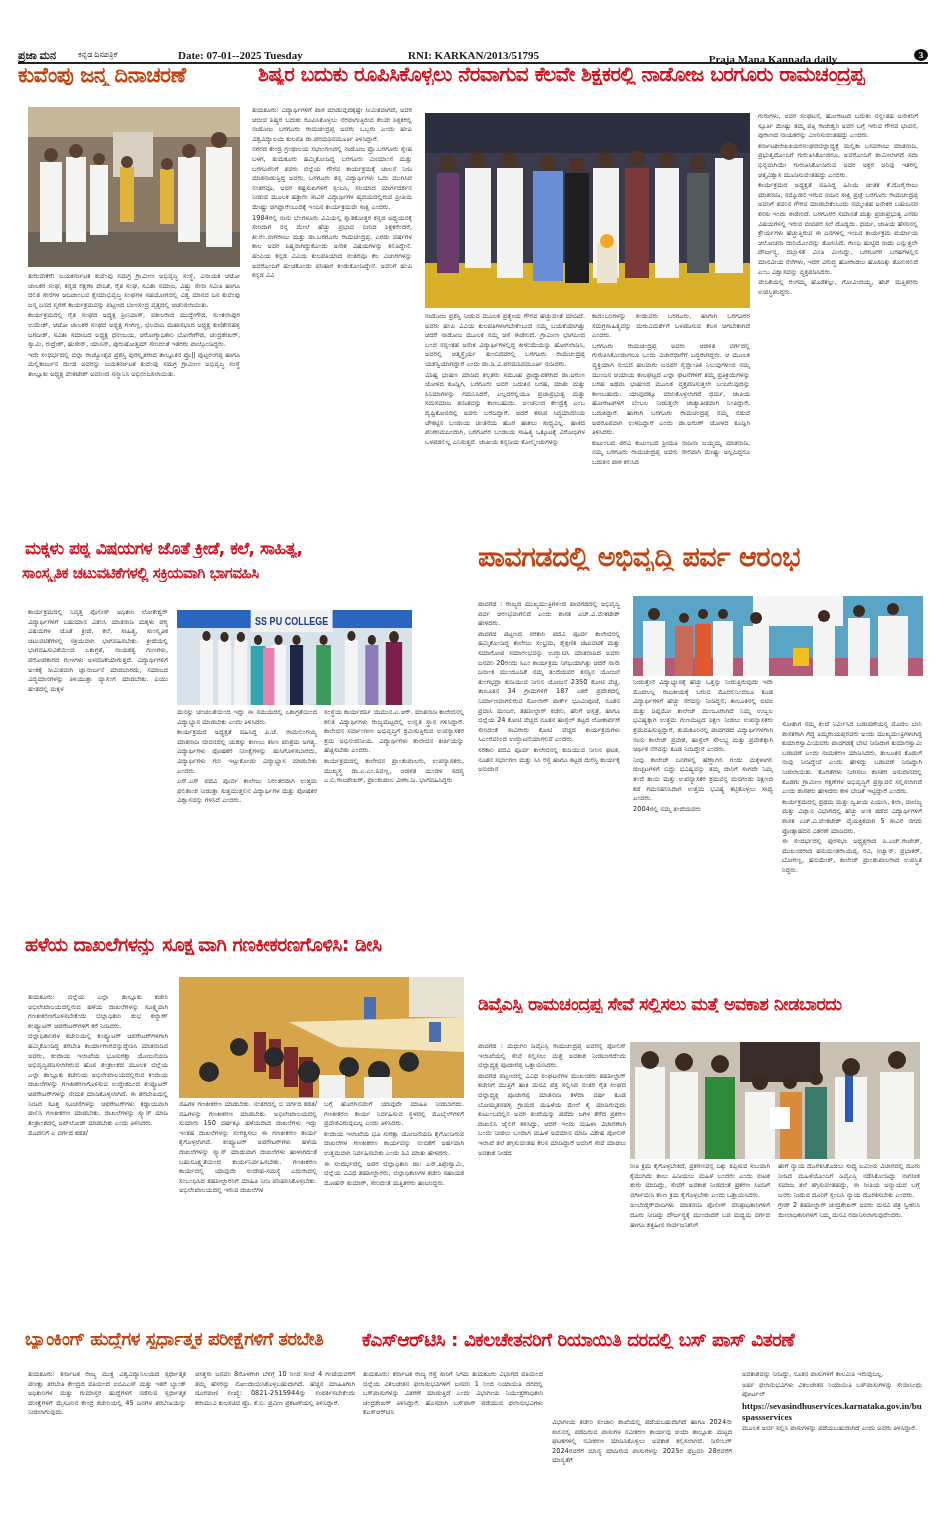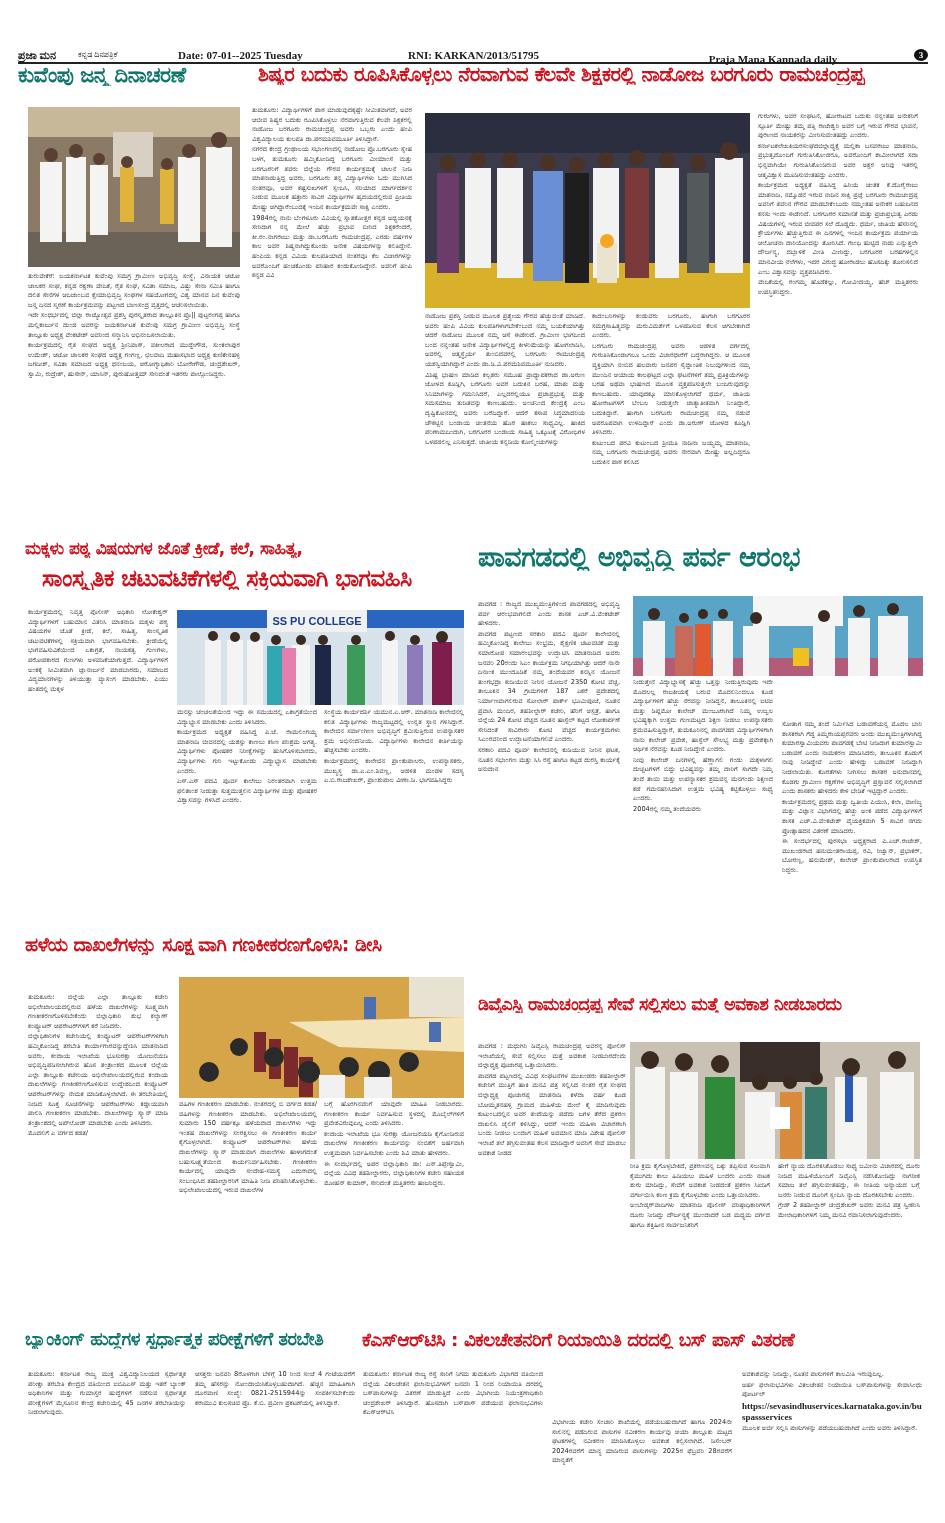"ಕುವೆಂಪು ಜನ್ಮ ದಿನಾಚರಣೆ" .hl.black { color: #0f766e -> #c2410c }
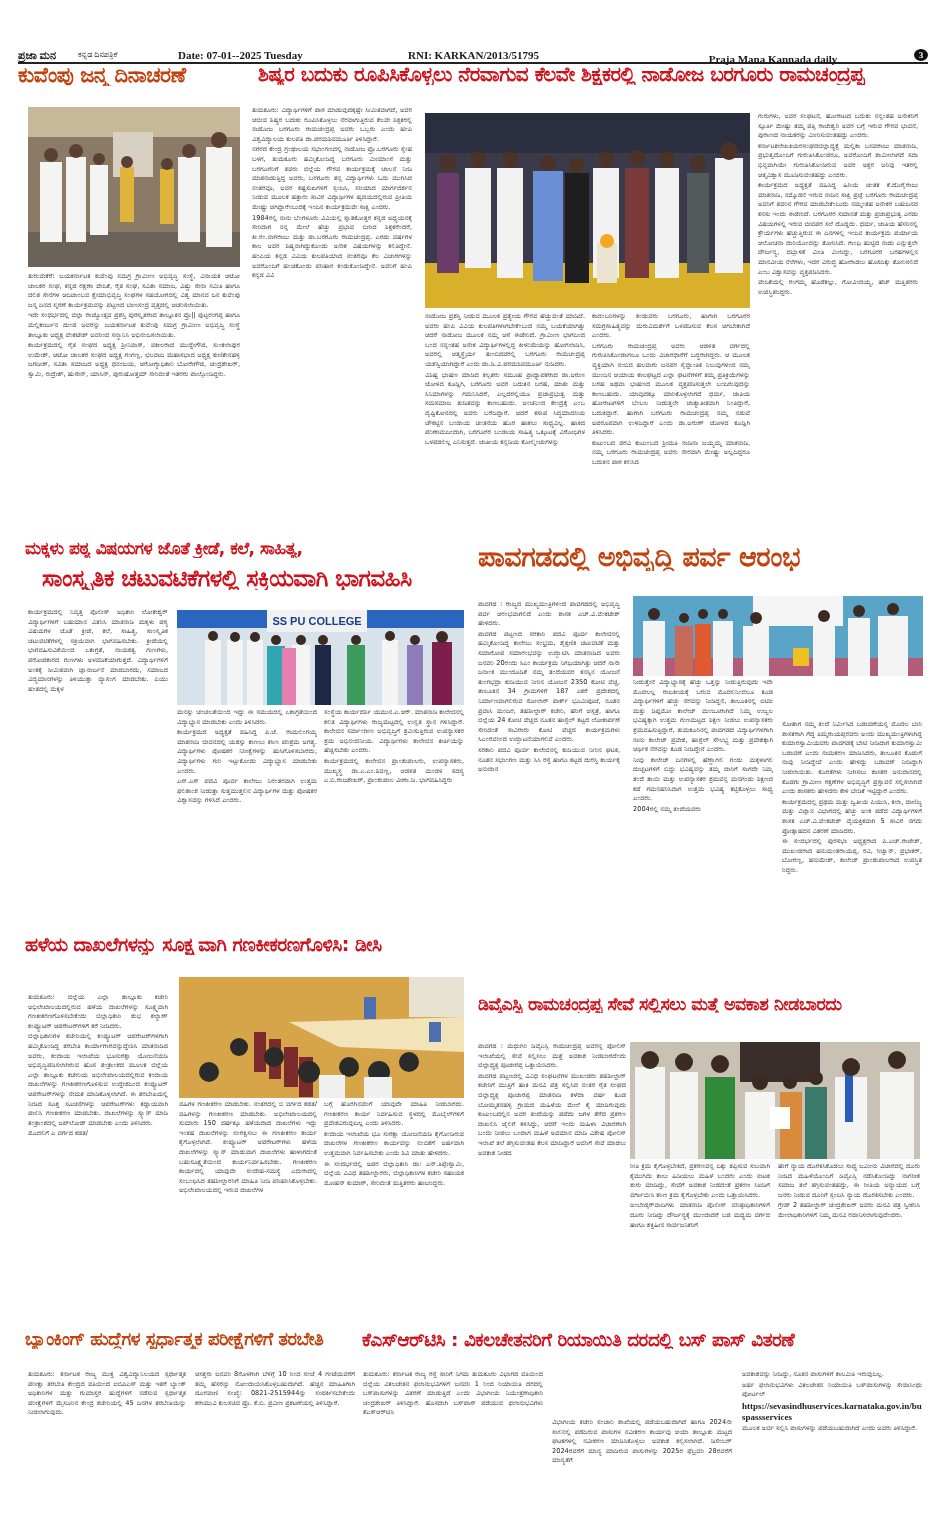"ಇದೇ ಸಂಧರ್ಭದಲ್ಲಿ ಜಿಲ್ಲಾ ರಾಜ್ಯೋತ್ಸವ" p { order: before "ಕಾರ್ಯಕ್ರಮದಲ್ಲಿ ರೈತ ಸಂಘದ ಅಧ್ಯಕ್ಷ" -> after "ಕಾರ್ಯಕ್ರಮದಲ್ಲಿ ರೈತ ಸಂಘದ ಅಧ್ಯಕ್ಷ" }
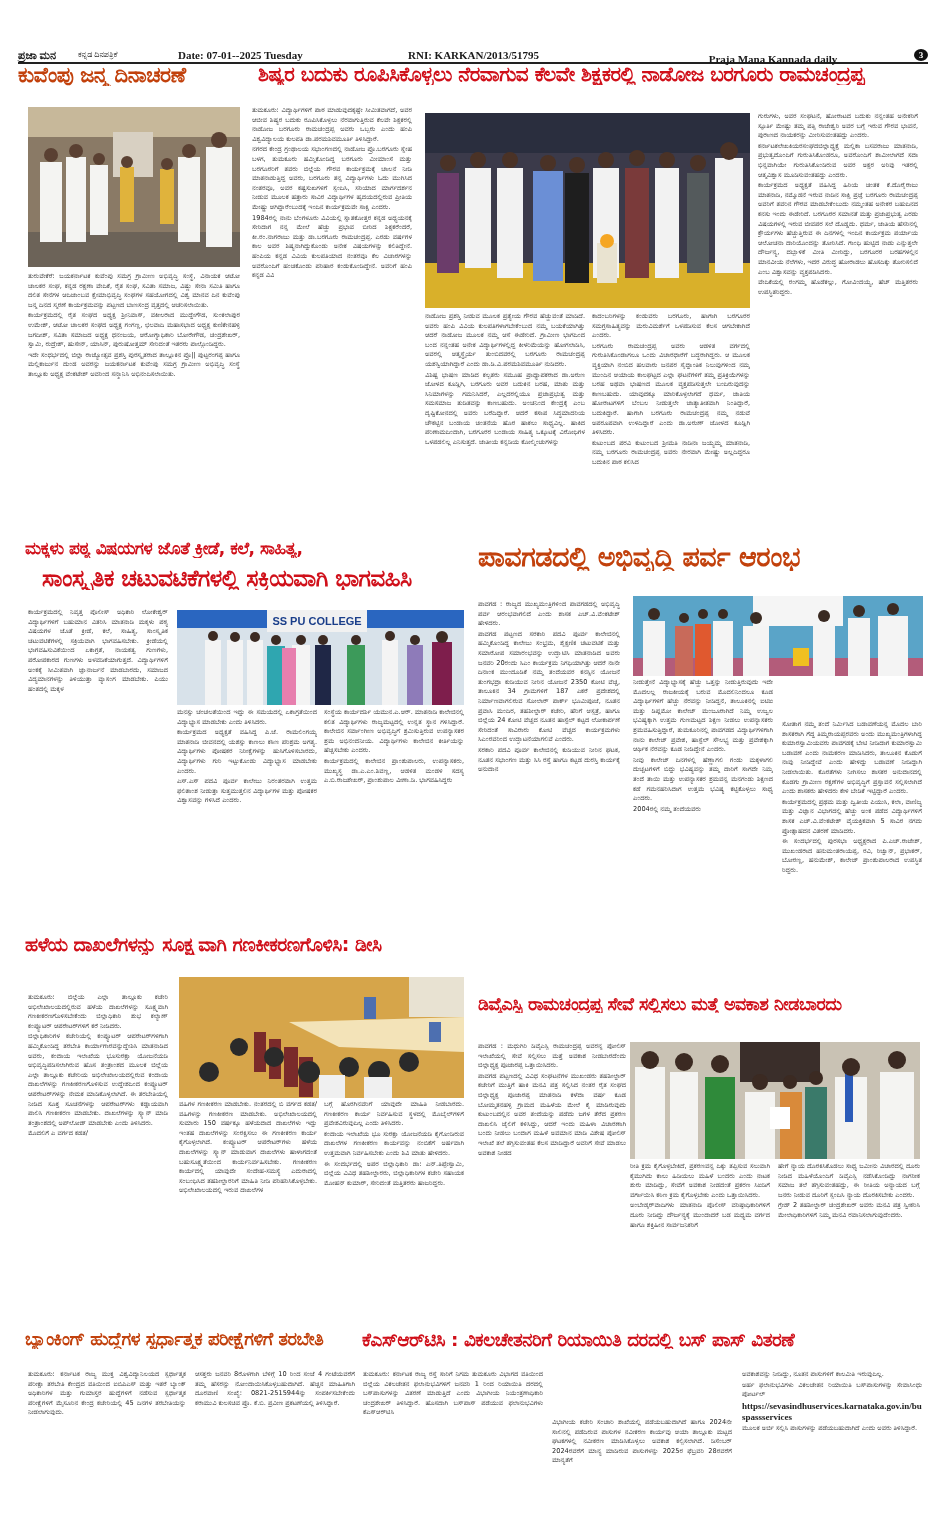"ಸಾಂಸ್ಕೃತಿಕ ಚಟುವಟಿಕೆಗಳಲ್ಲಿ ಸಕ್ರಿಯವಾಗಿ" div.abs { font-size: 23px -> 15px; left: 42px -> 22px }
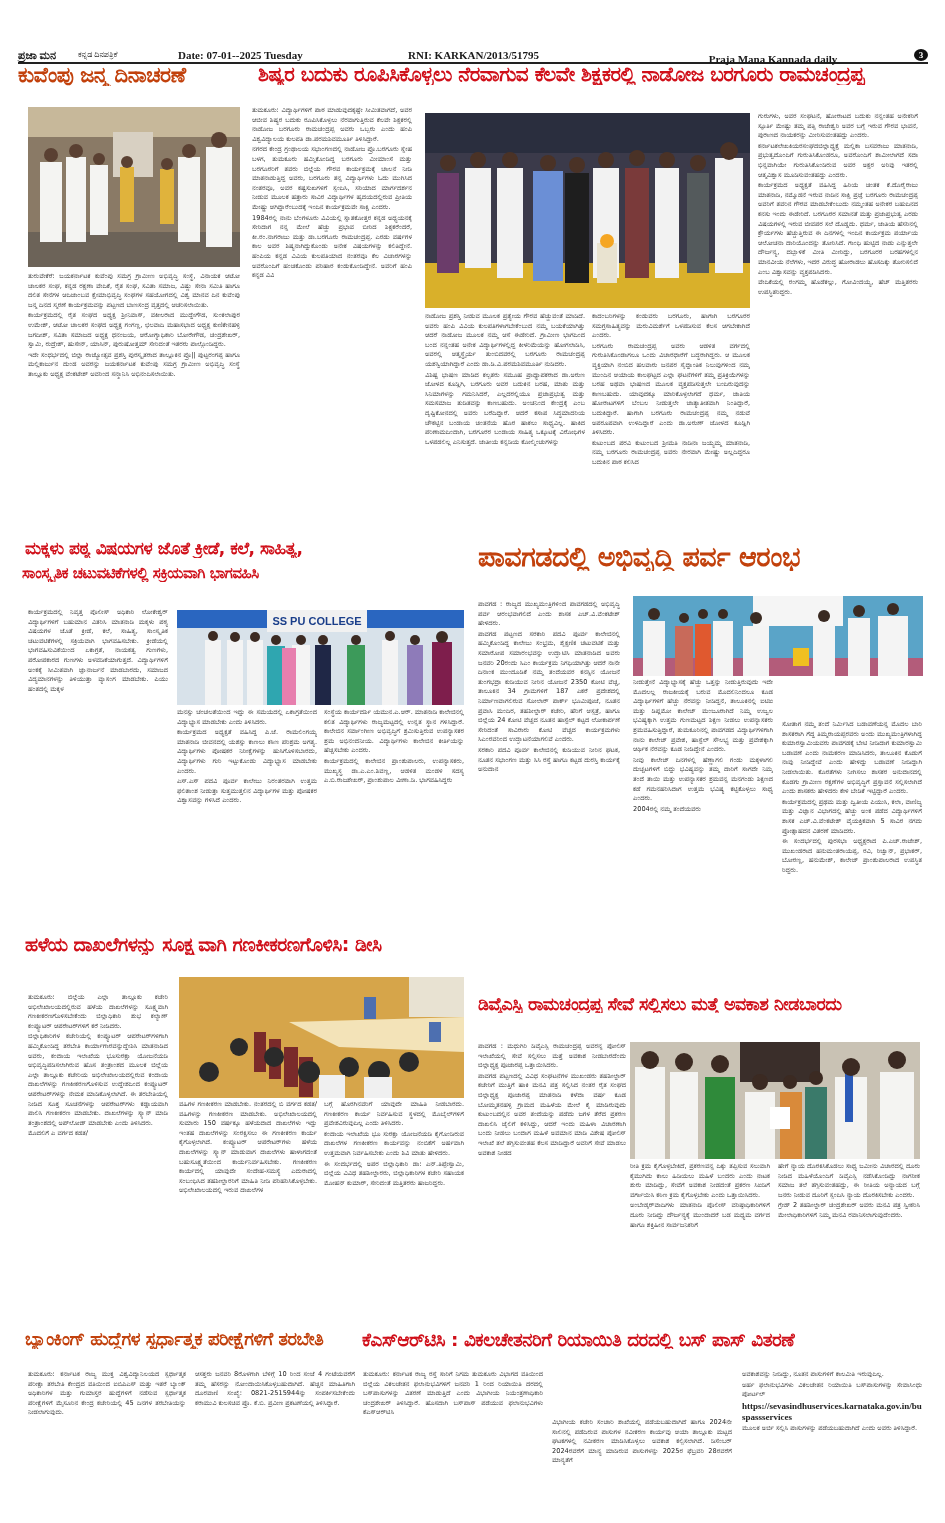"SS PU COLLEGE" div.abs { width: 287px -> 235px }
